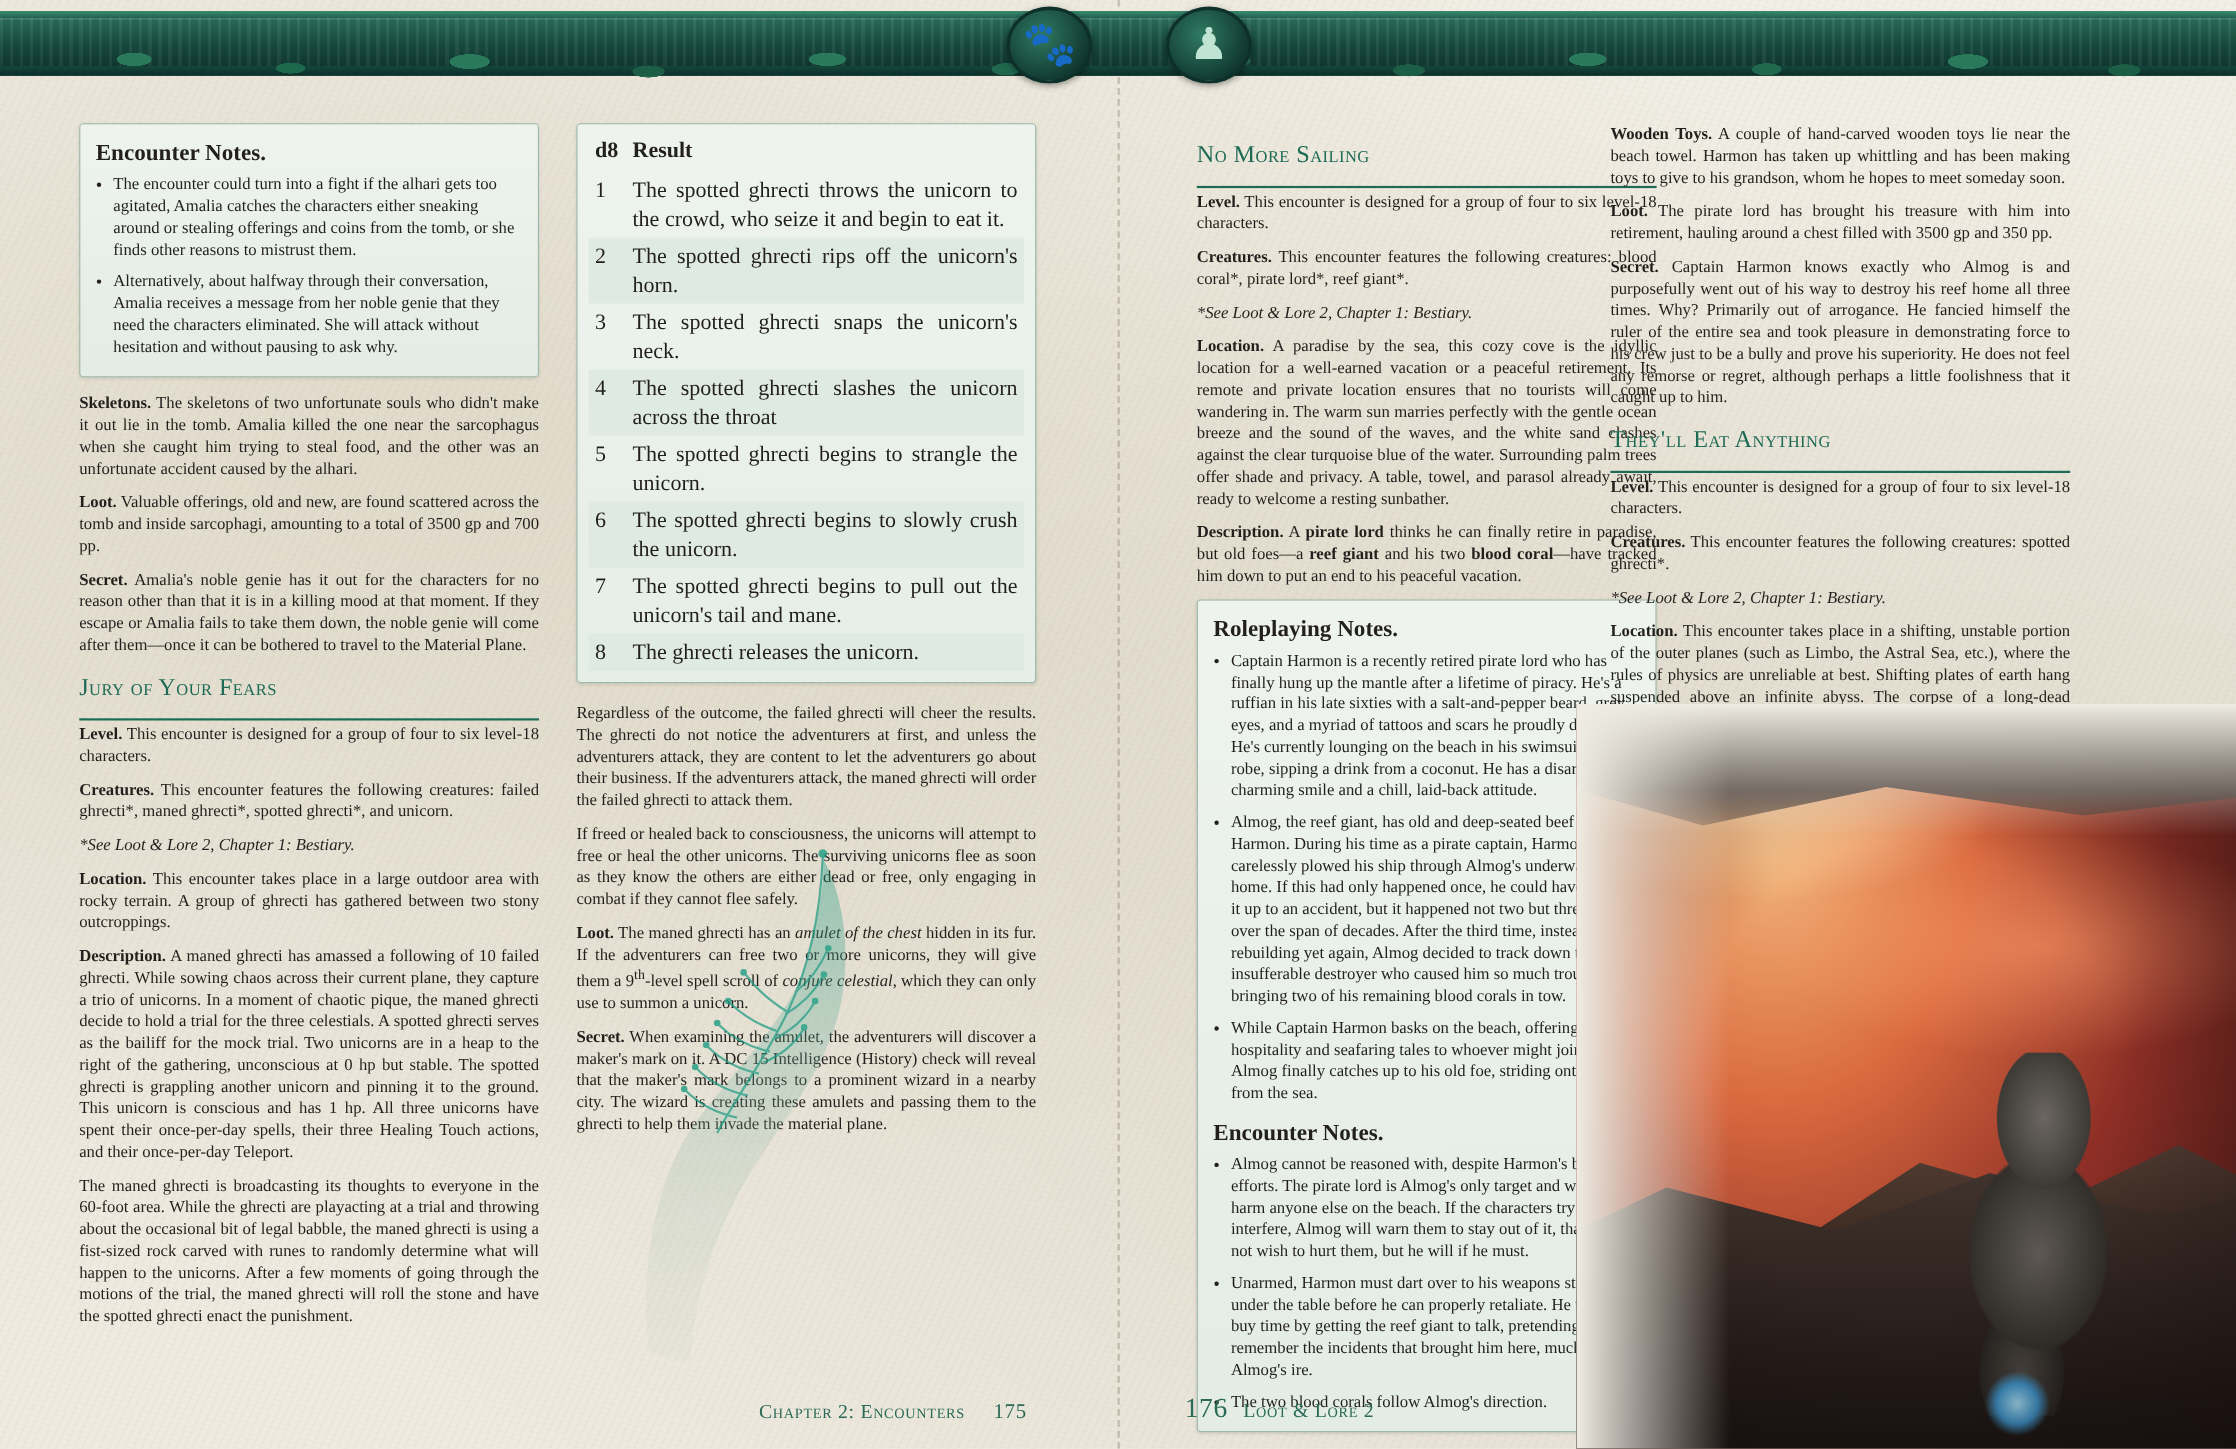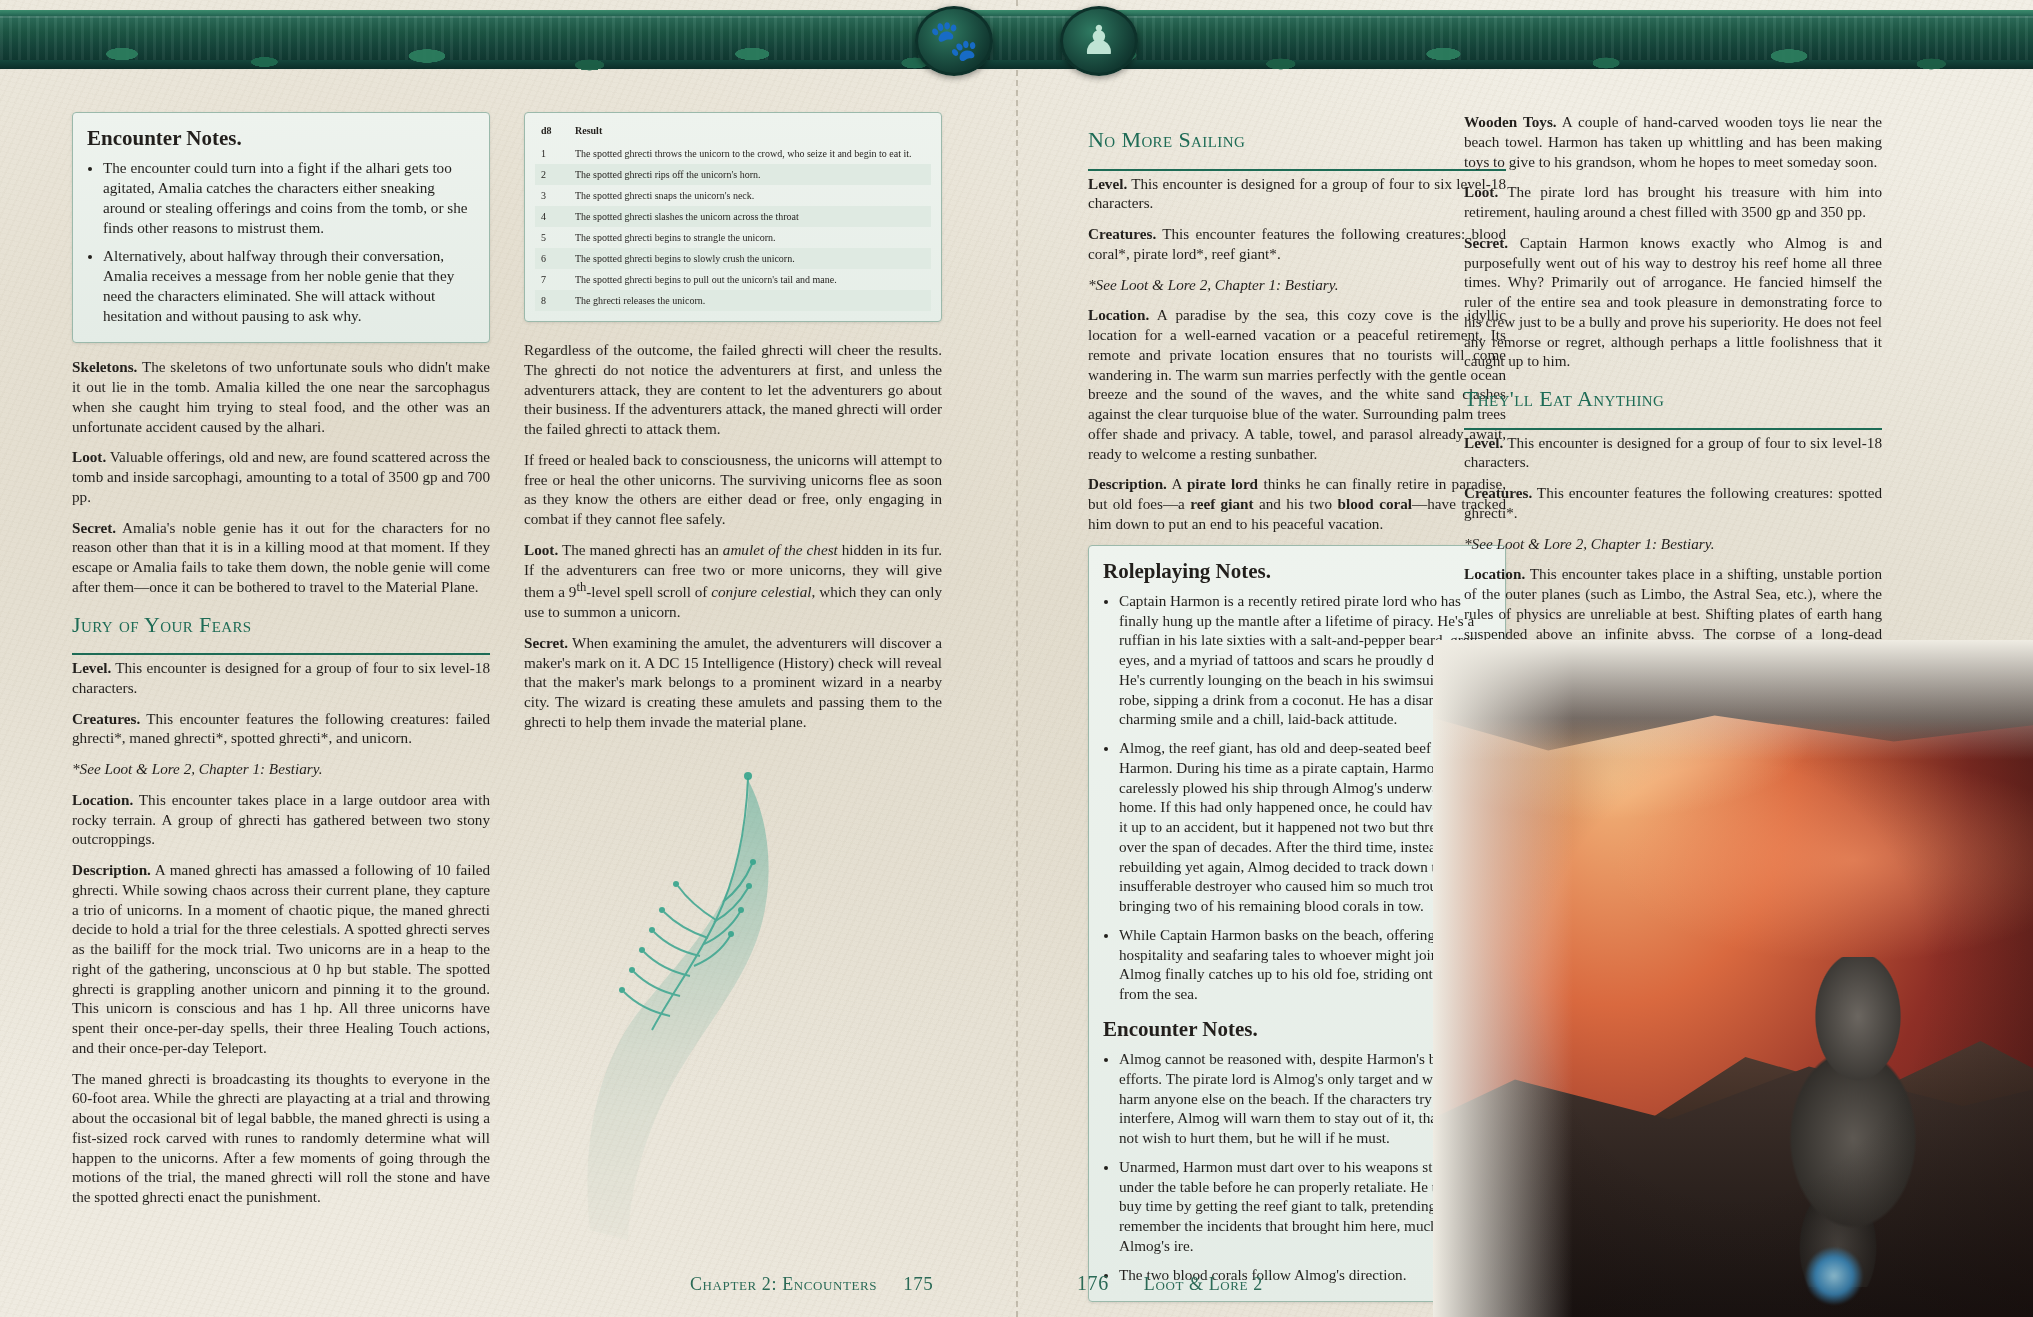"d8" table { font-size: 10px -> 20px }
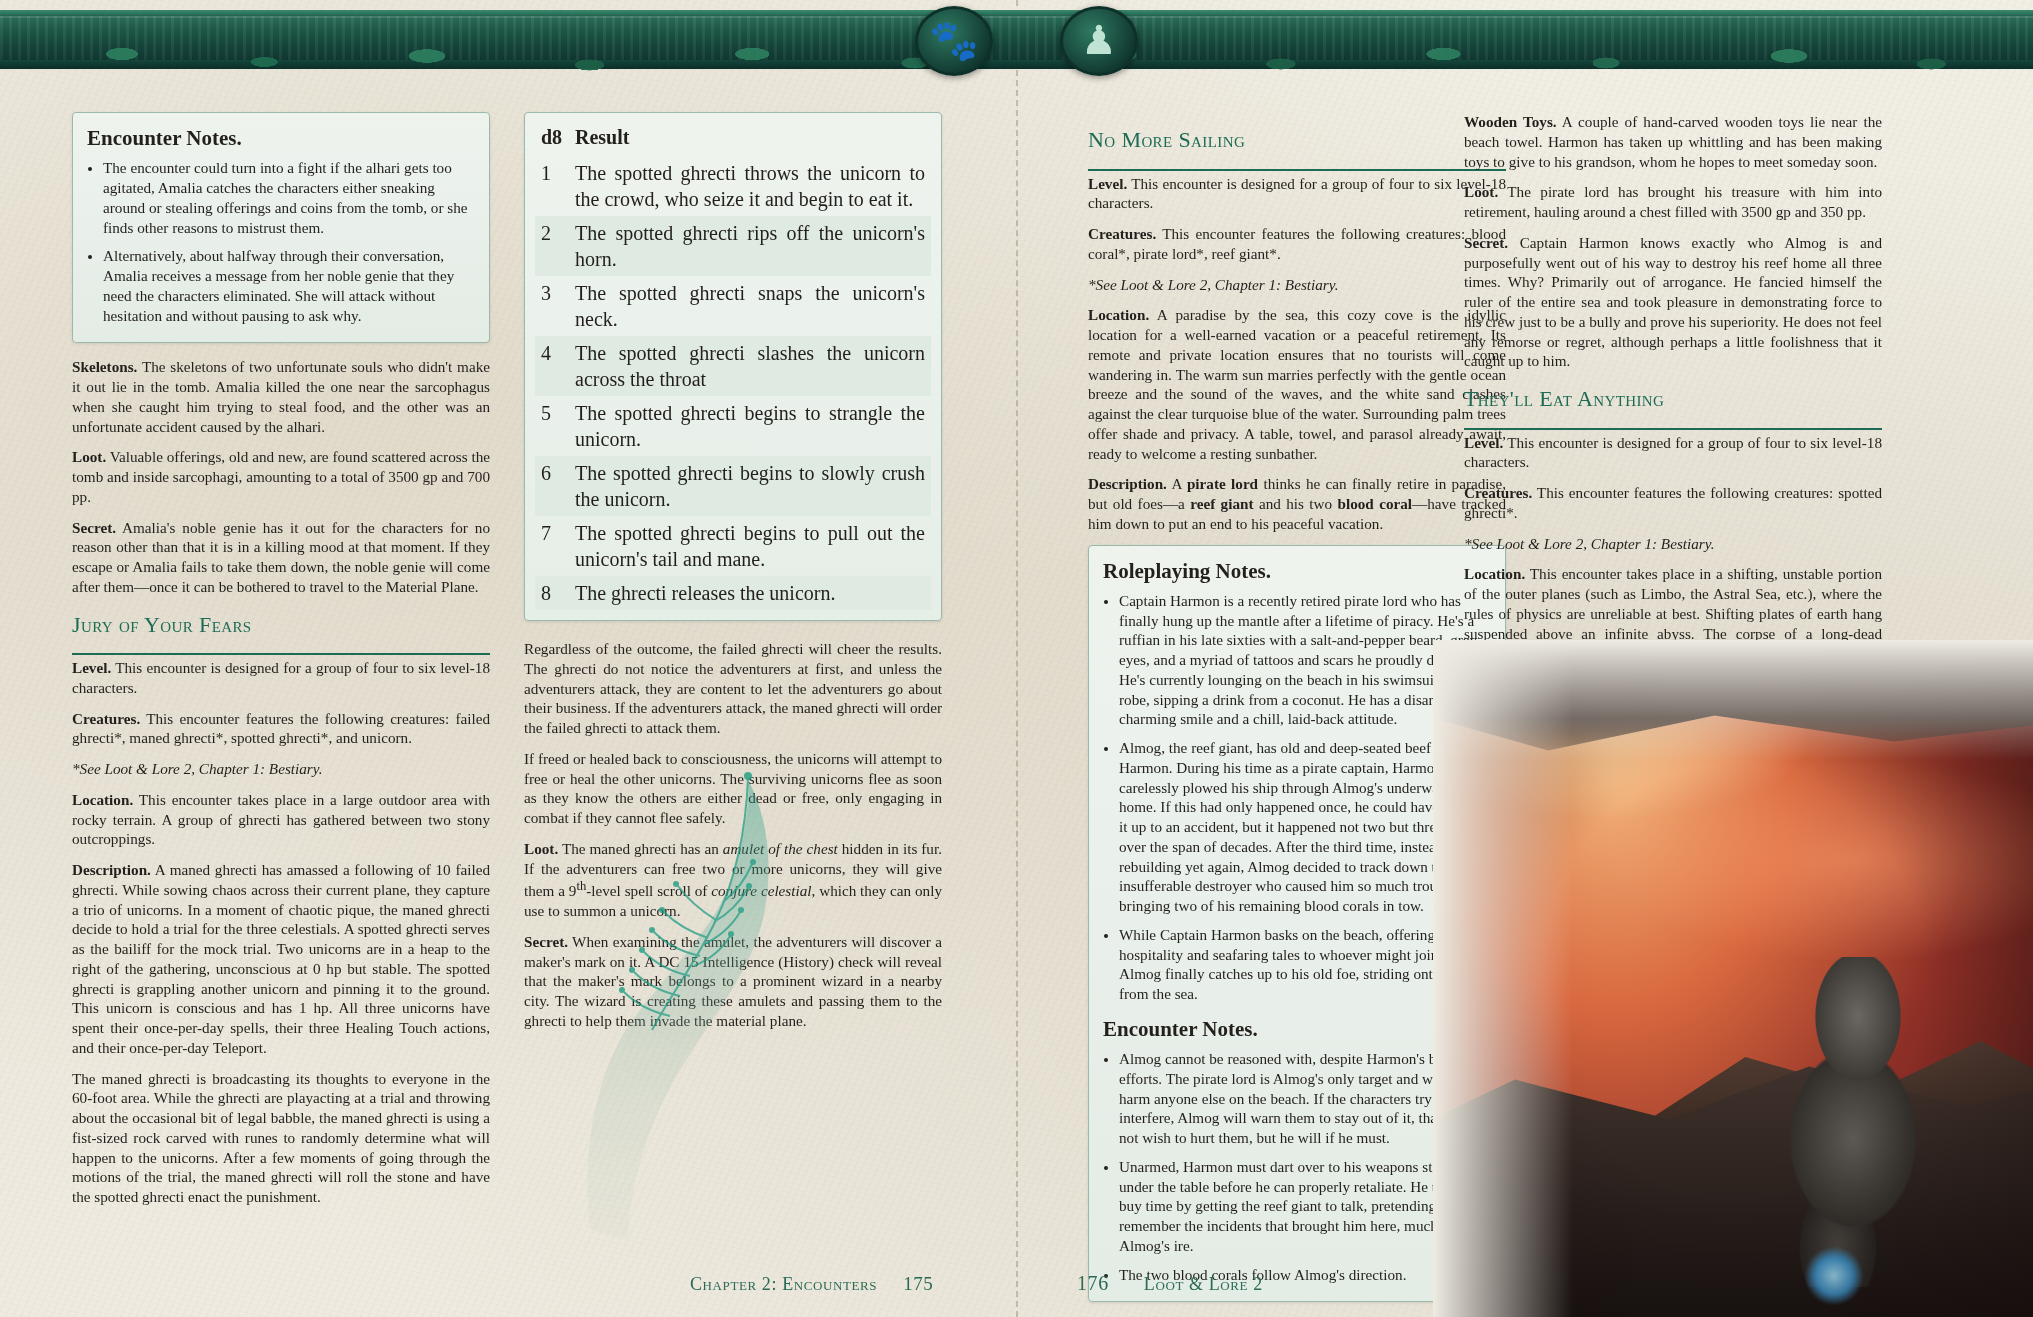"176" .foot-right .pg { font-size: 20px -> 25px; margin-right: 35px -> 14px }
